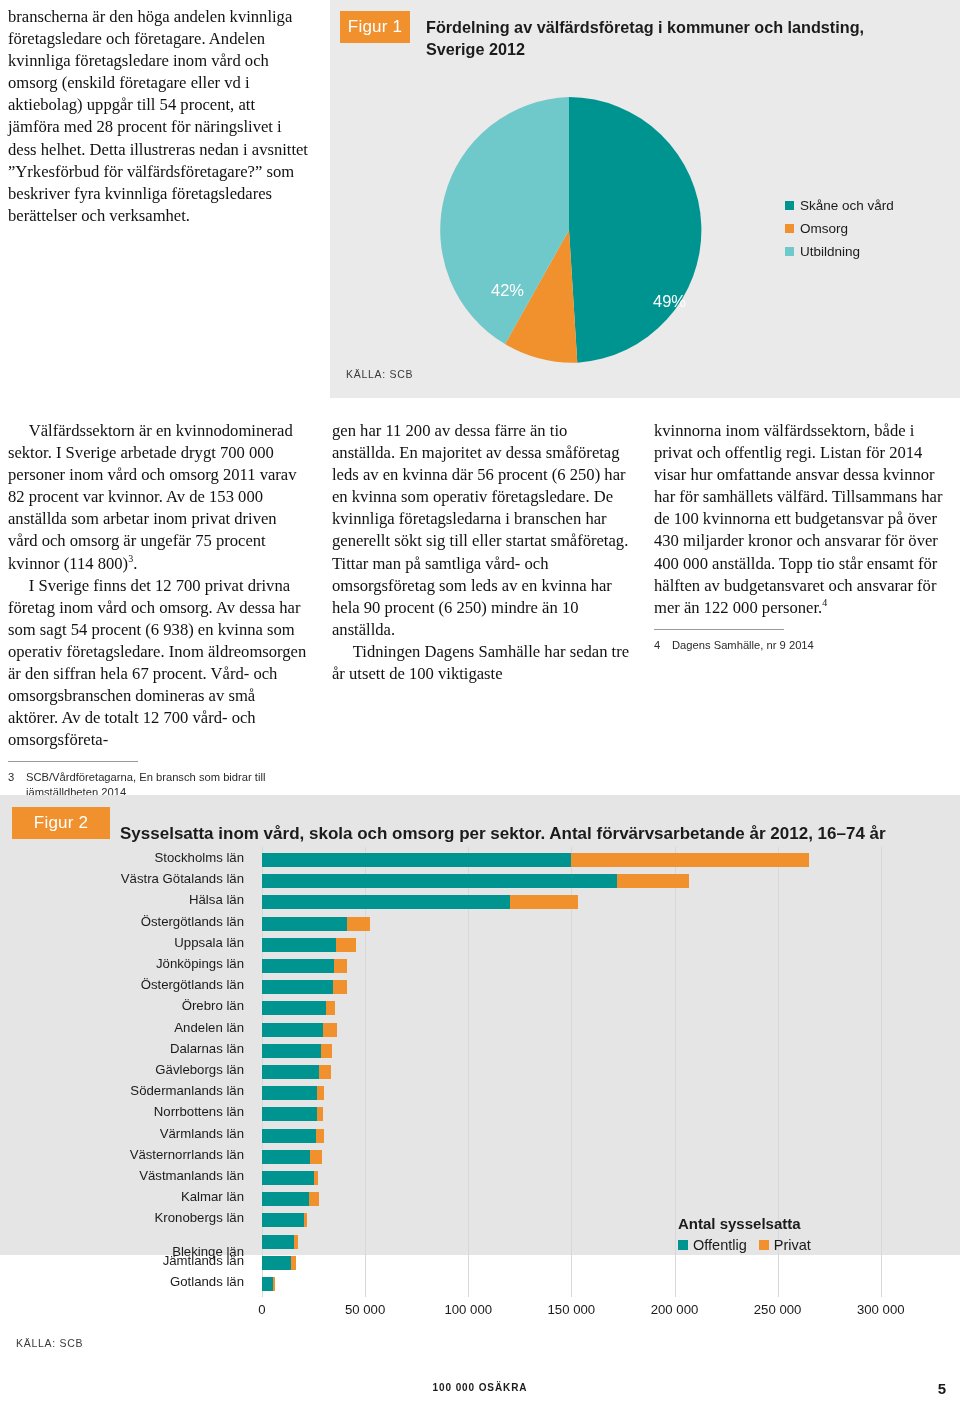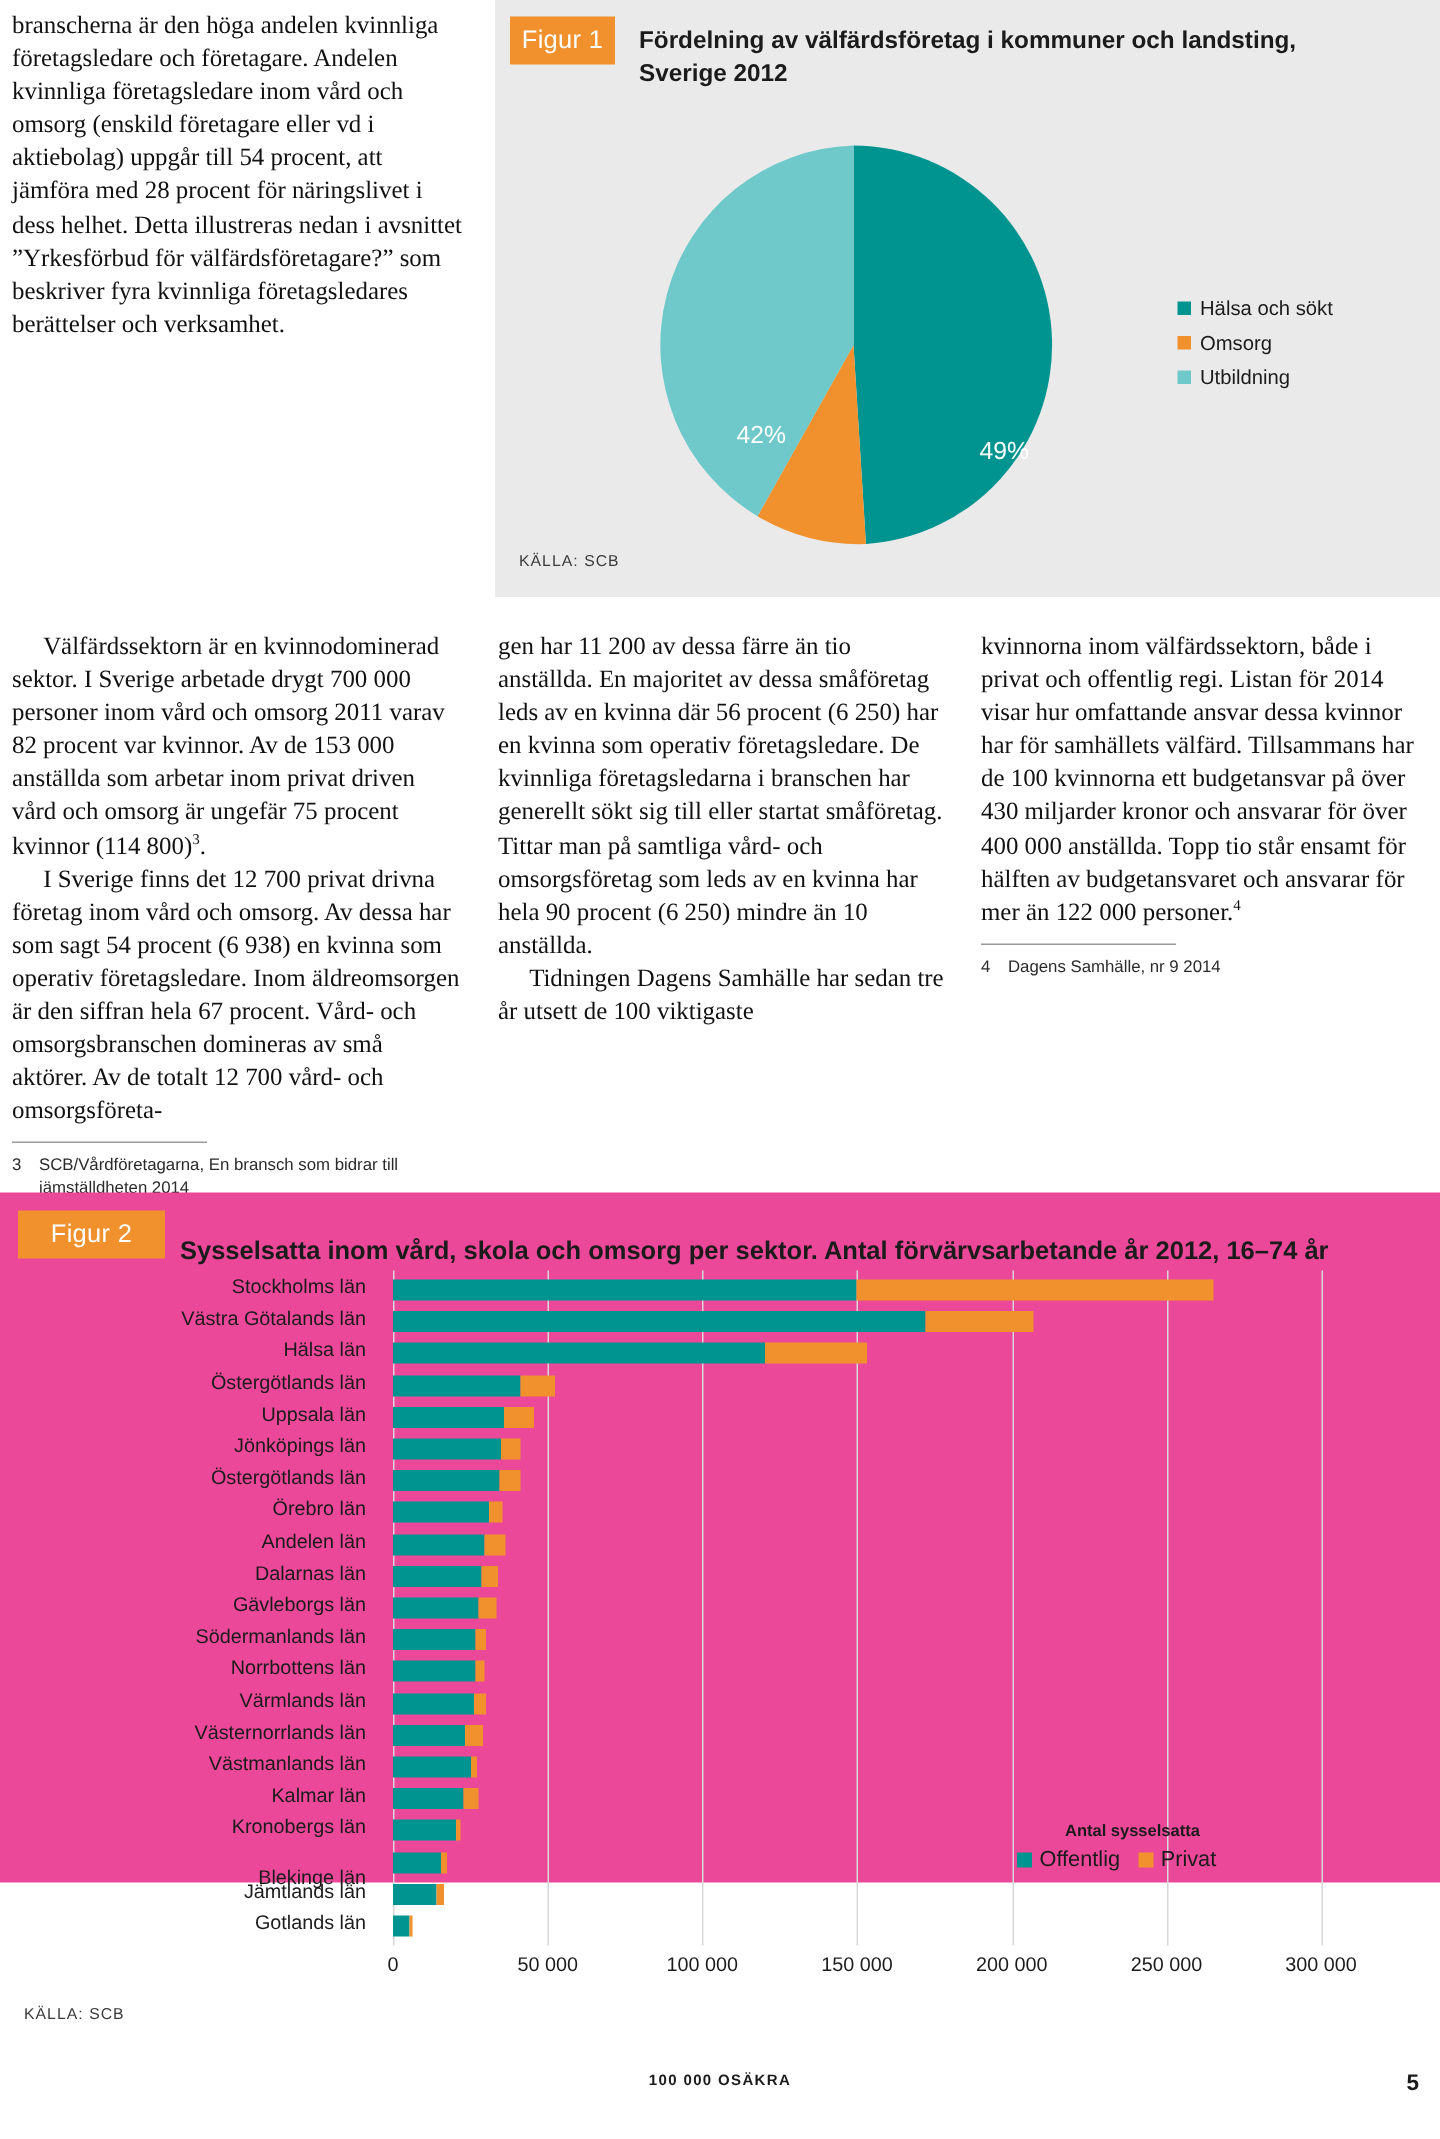"Hälsa och sökt" span { text: Hälsa och sökt -> Skåne och vård }
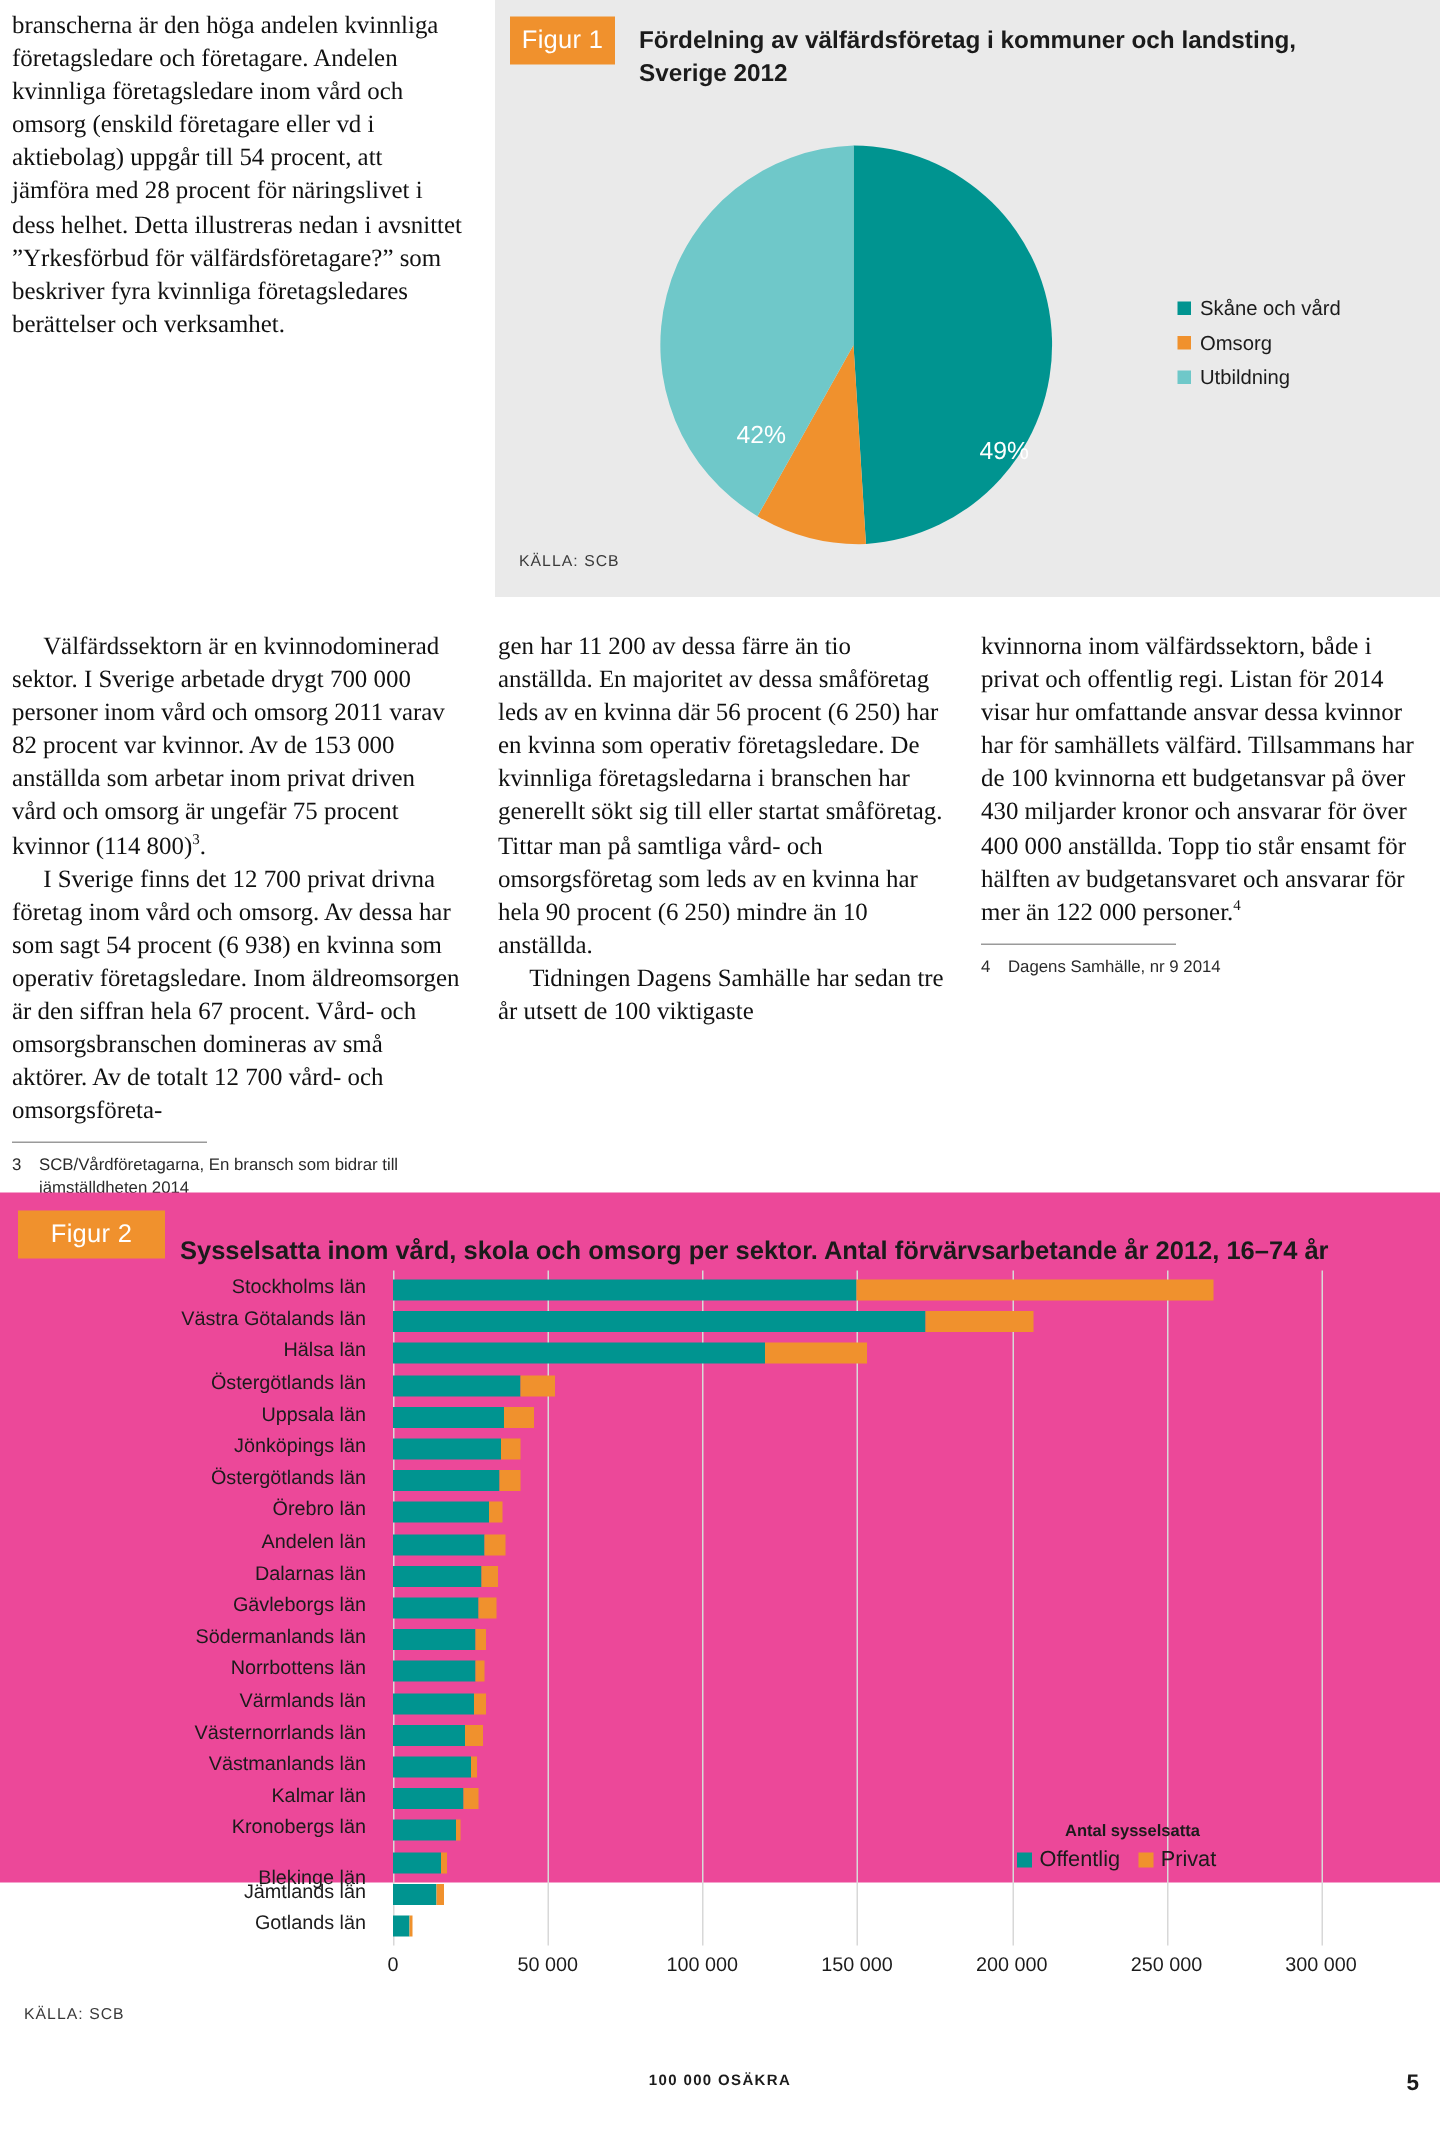"Figur 2" .fig2-panel { background: #ec4899 -> #e5e5e5 }
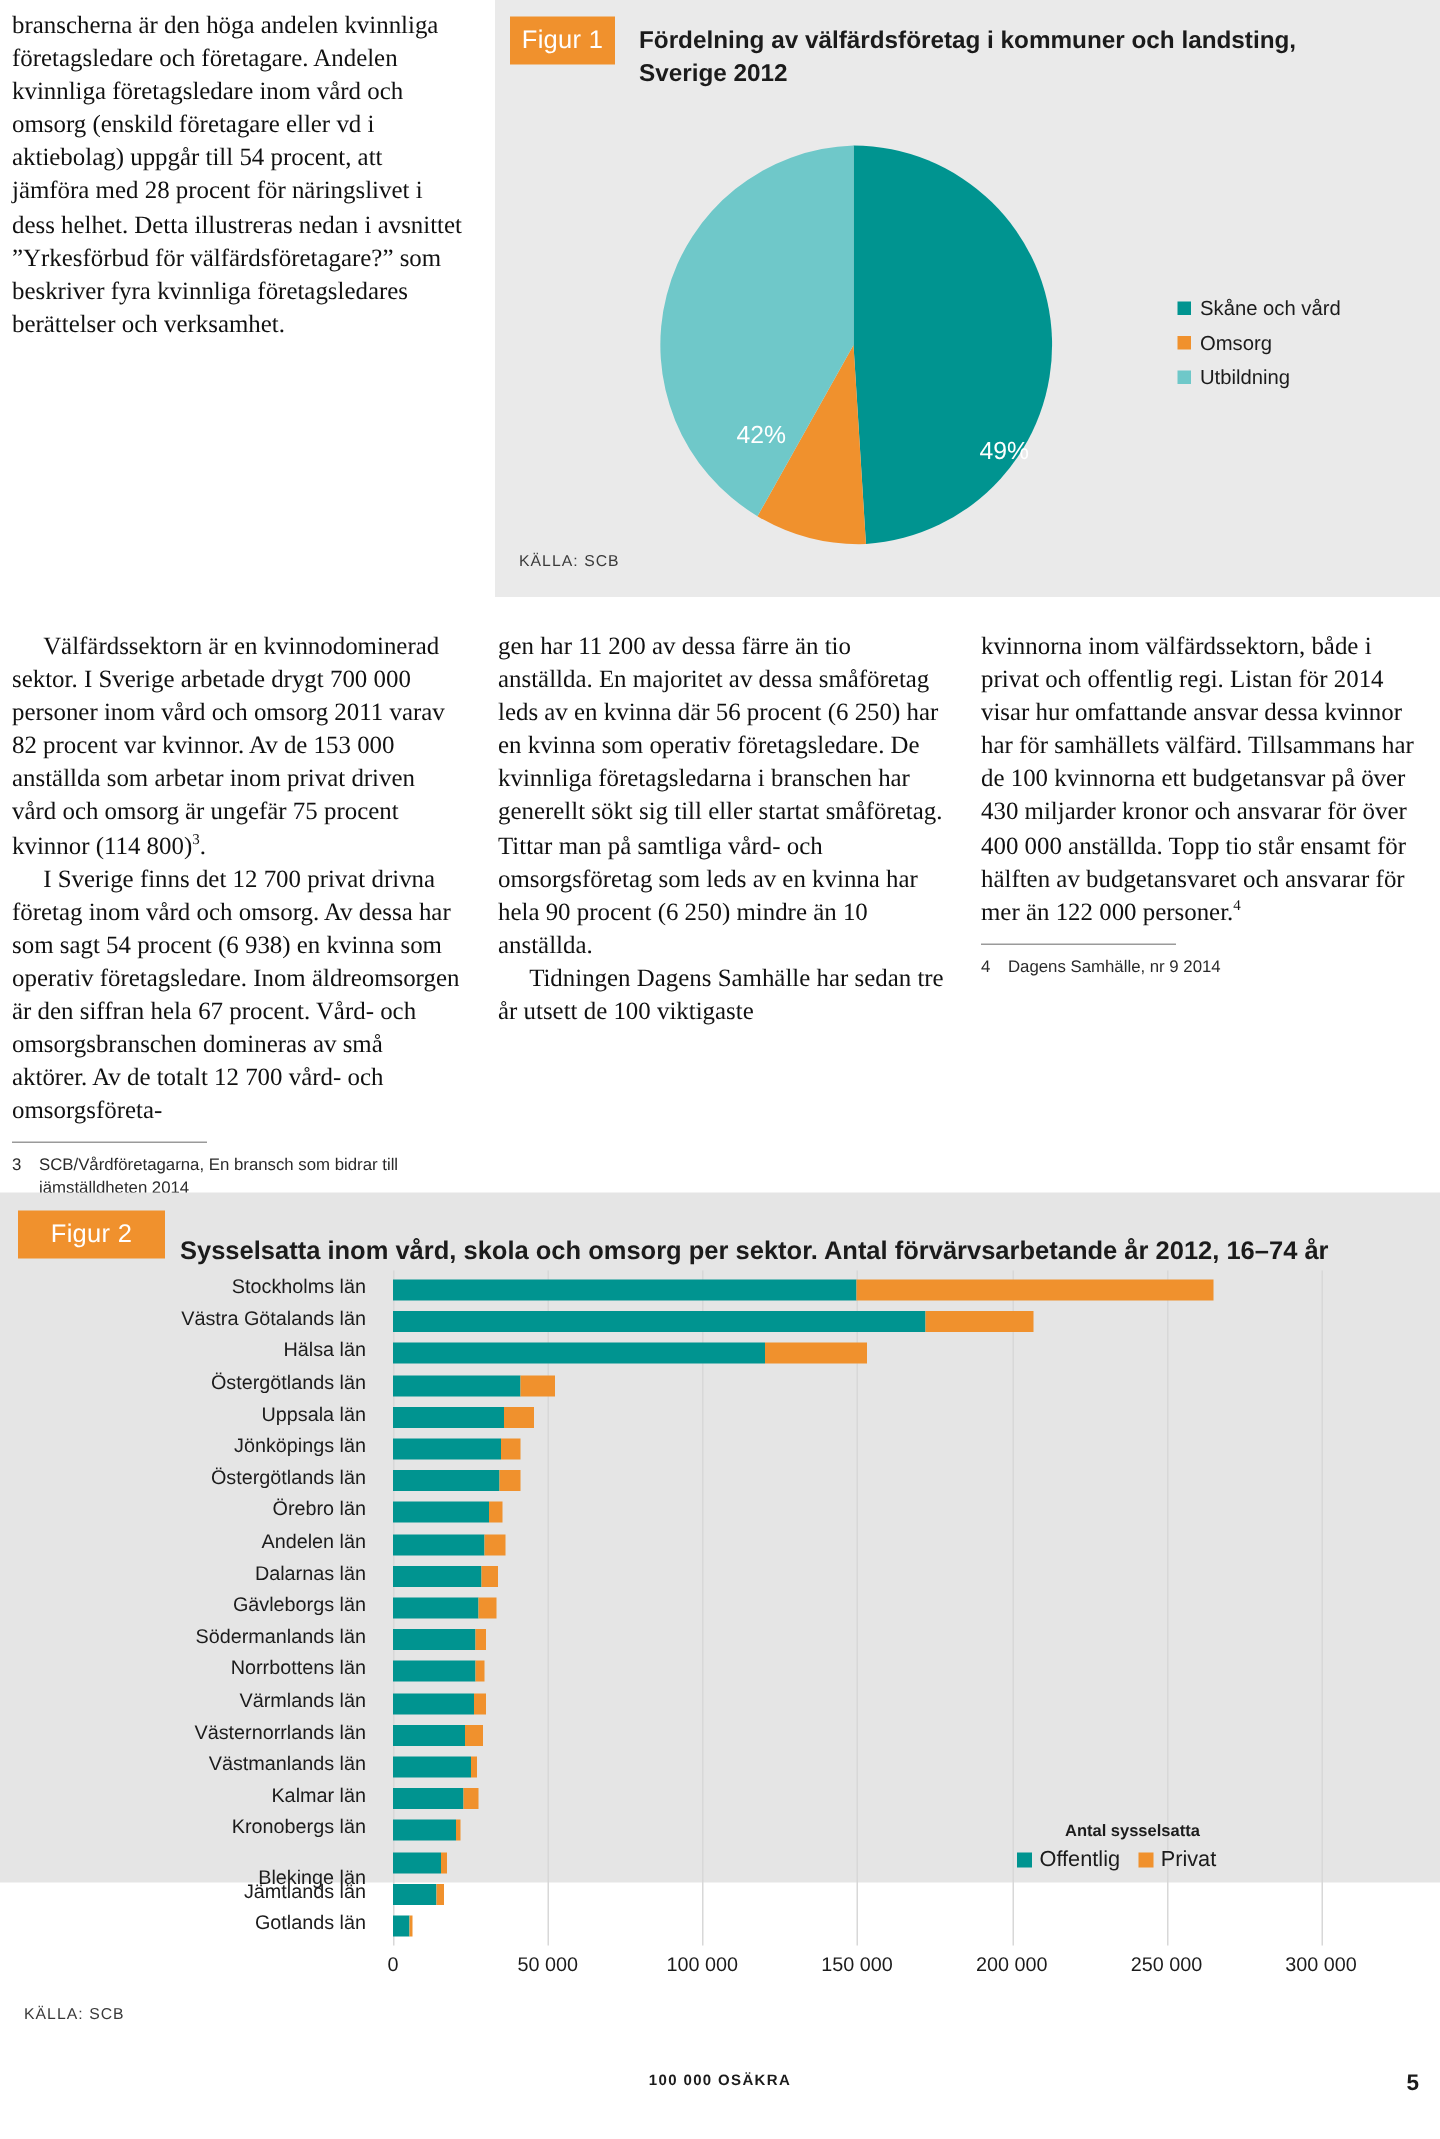"Antal sysselsatta" #bc-legend-title { font-size: 11px -> 15px; margin-left: 32px -> none }
